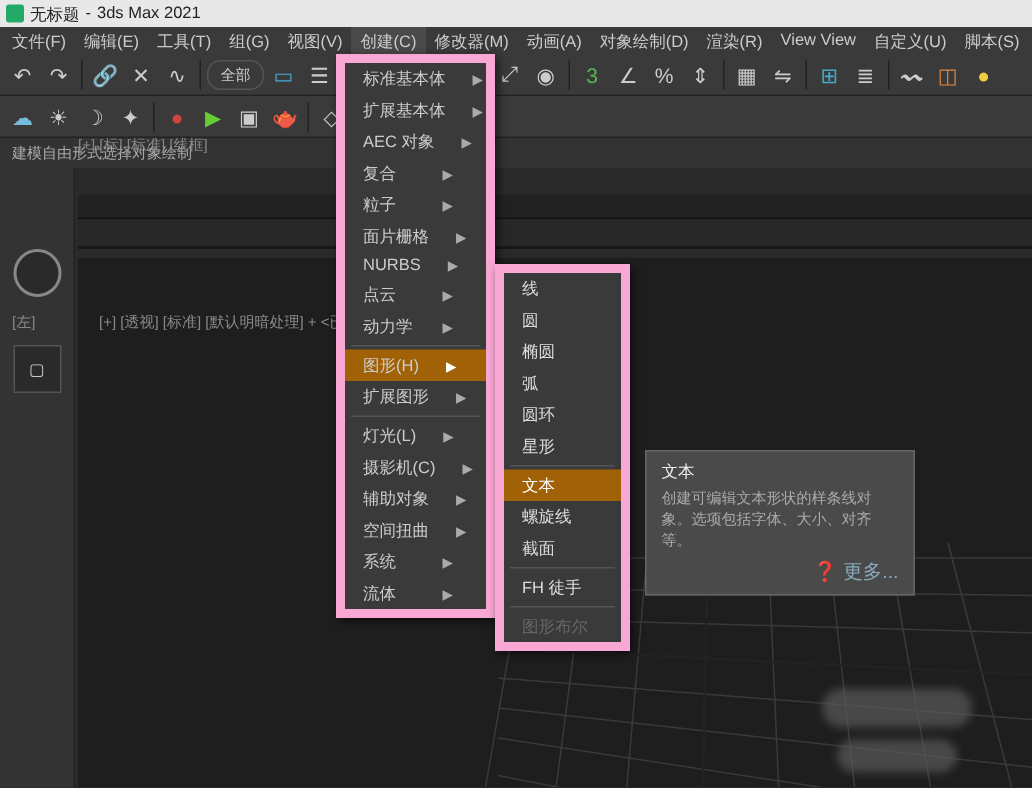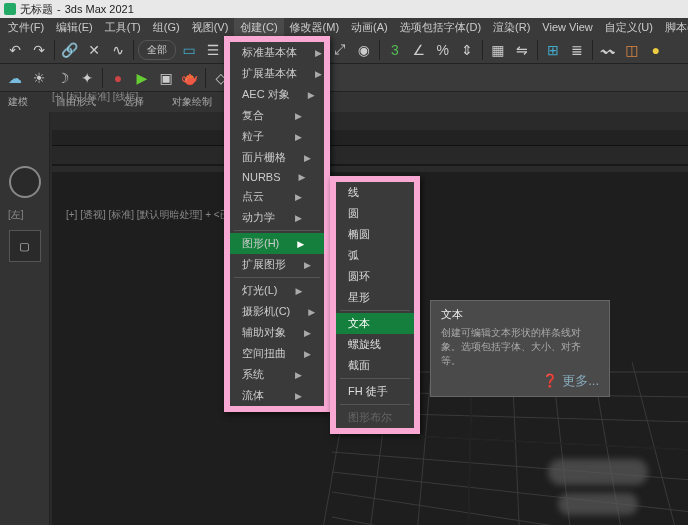"选项包括字体(D)" div.menu-item { text: 选项包括字体 -> 对象绘制 }
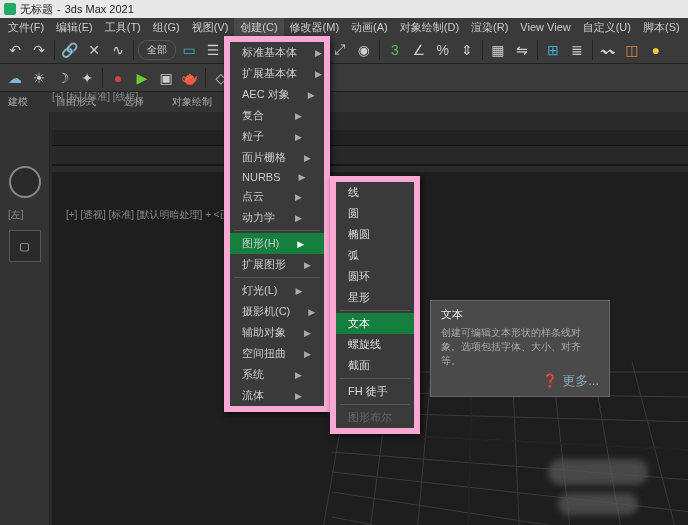"建模" .sub-bar { gap: 28px -> 0 }
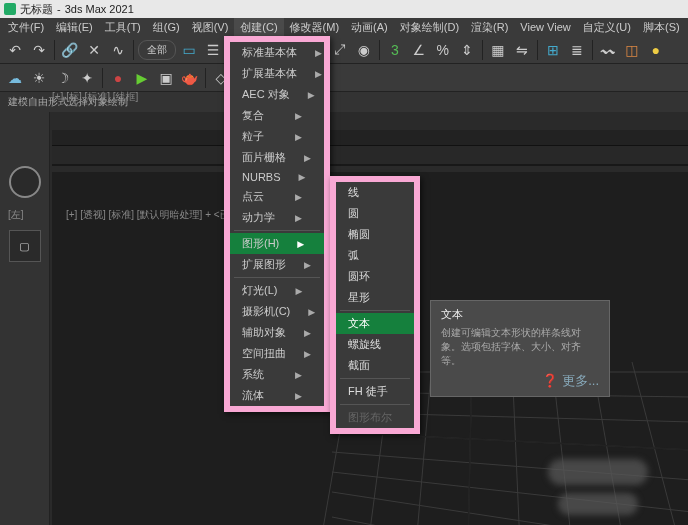"图形(H)" .dd-item.hl { background: #15803d -> #a16207 }
